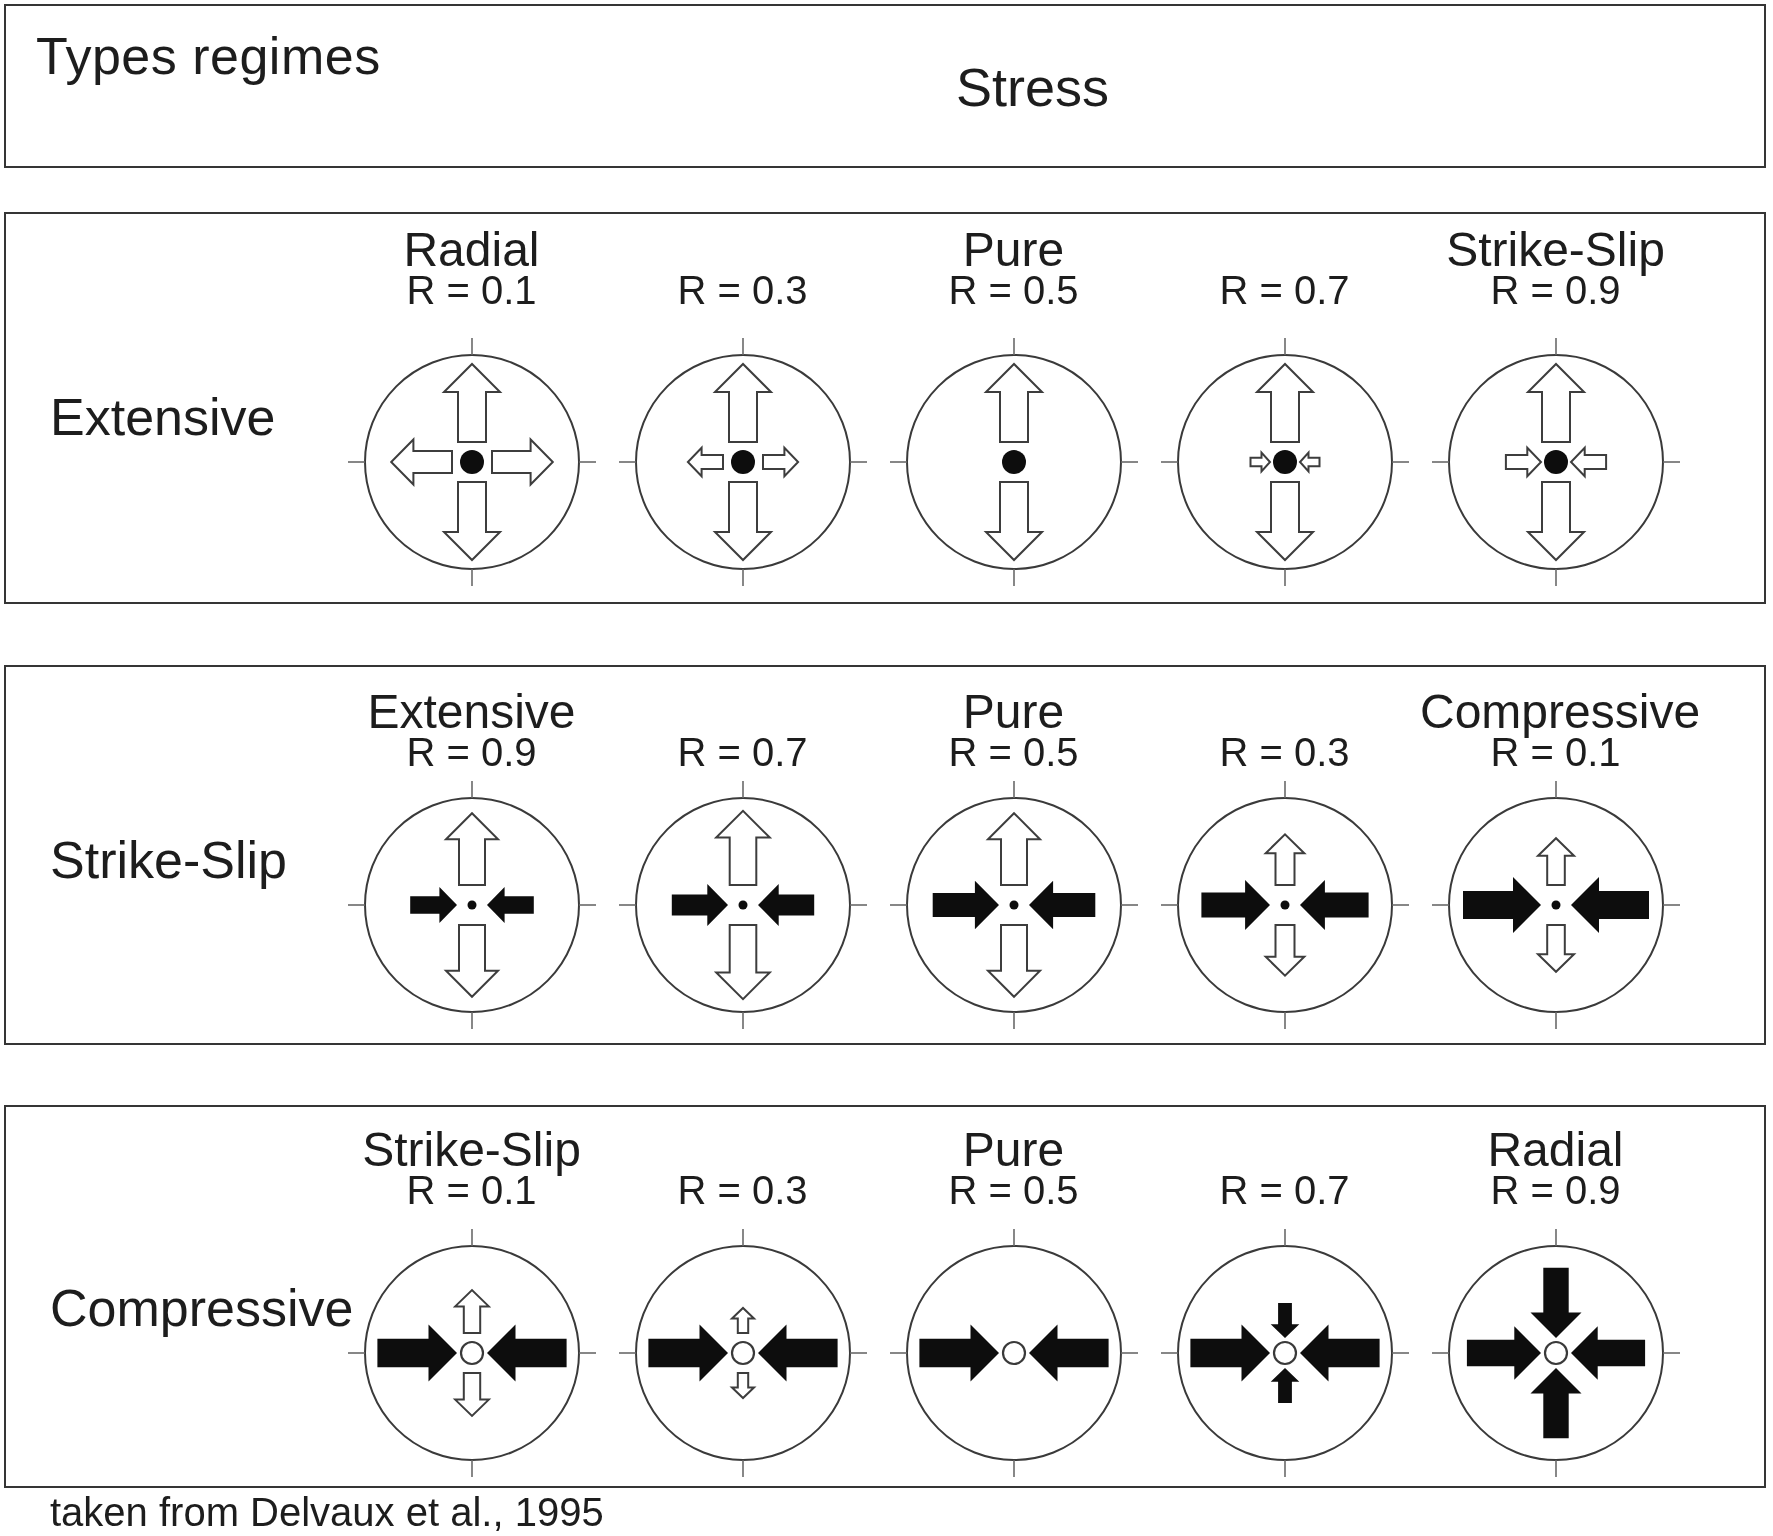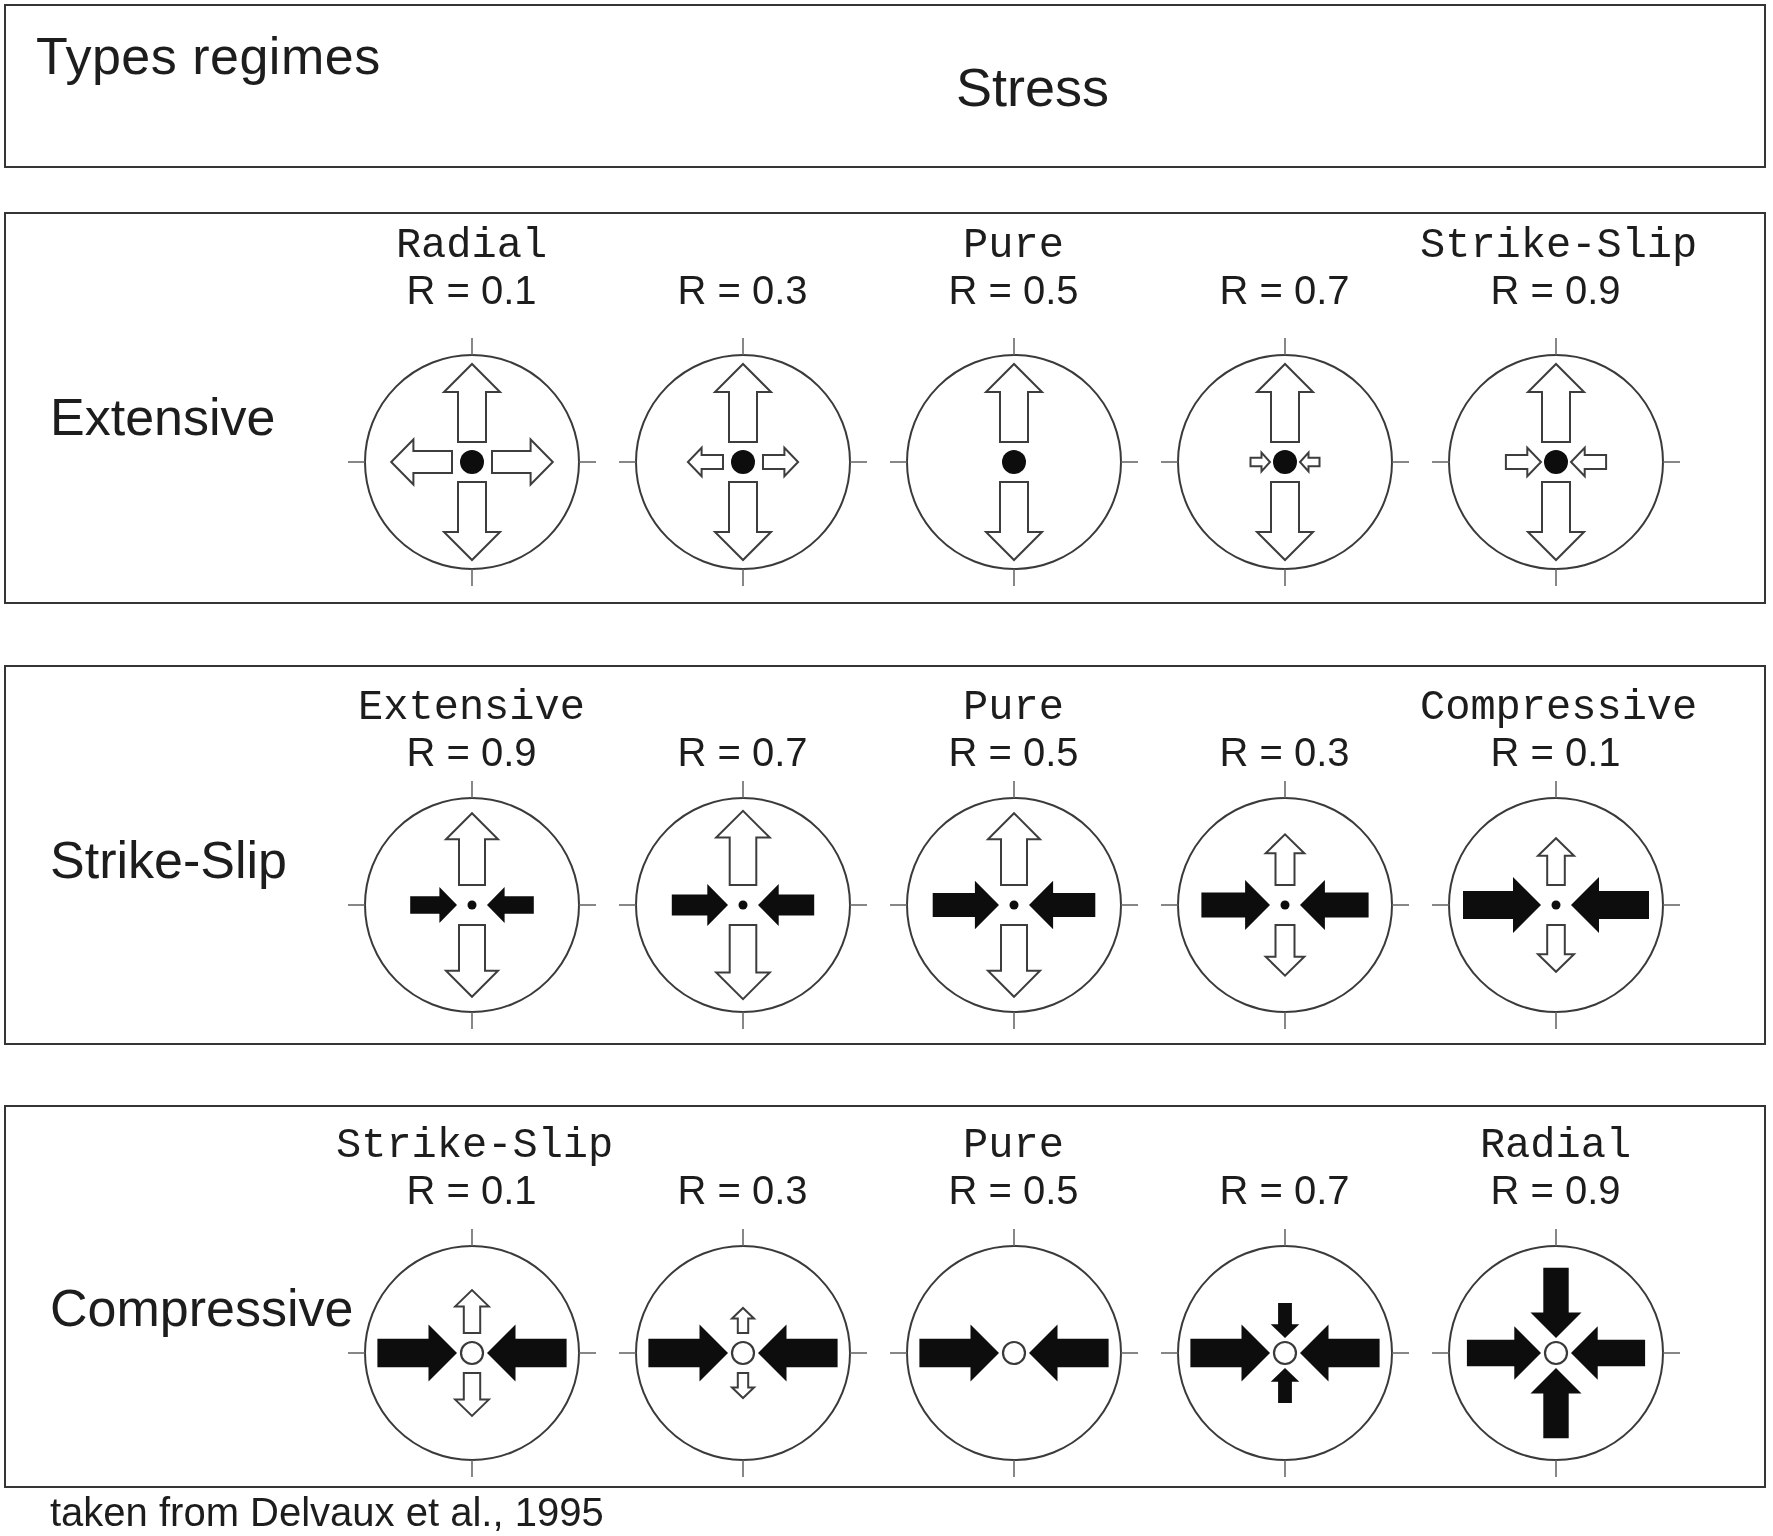"Radial" .tlabel { font-family: Liberation Mono, monospace -> none; font-size: 42px -> 48px }
